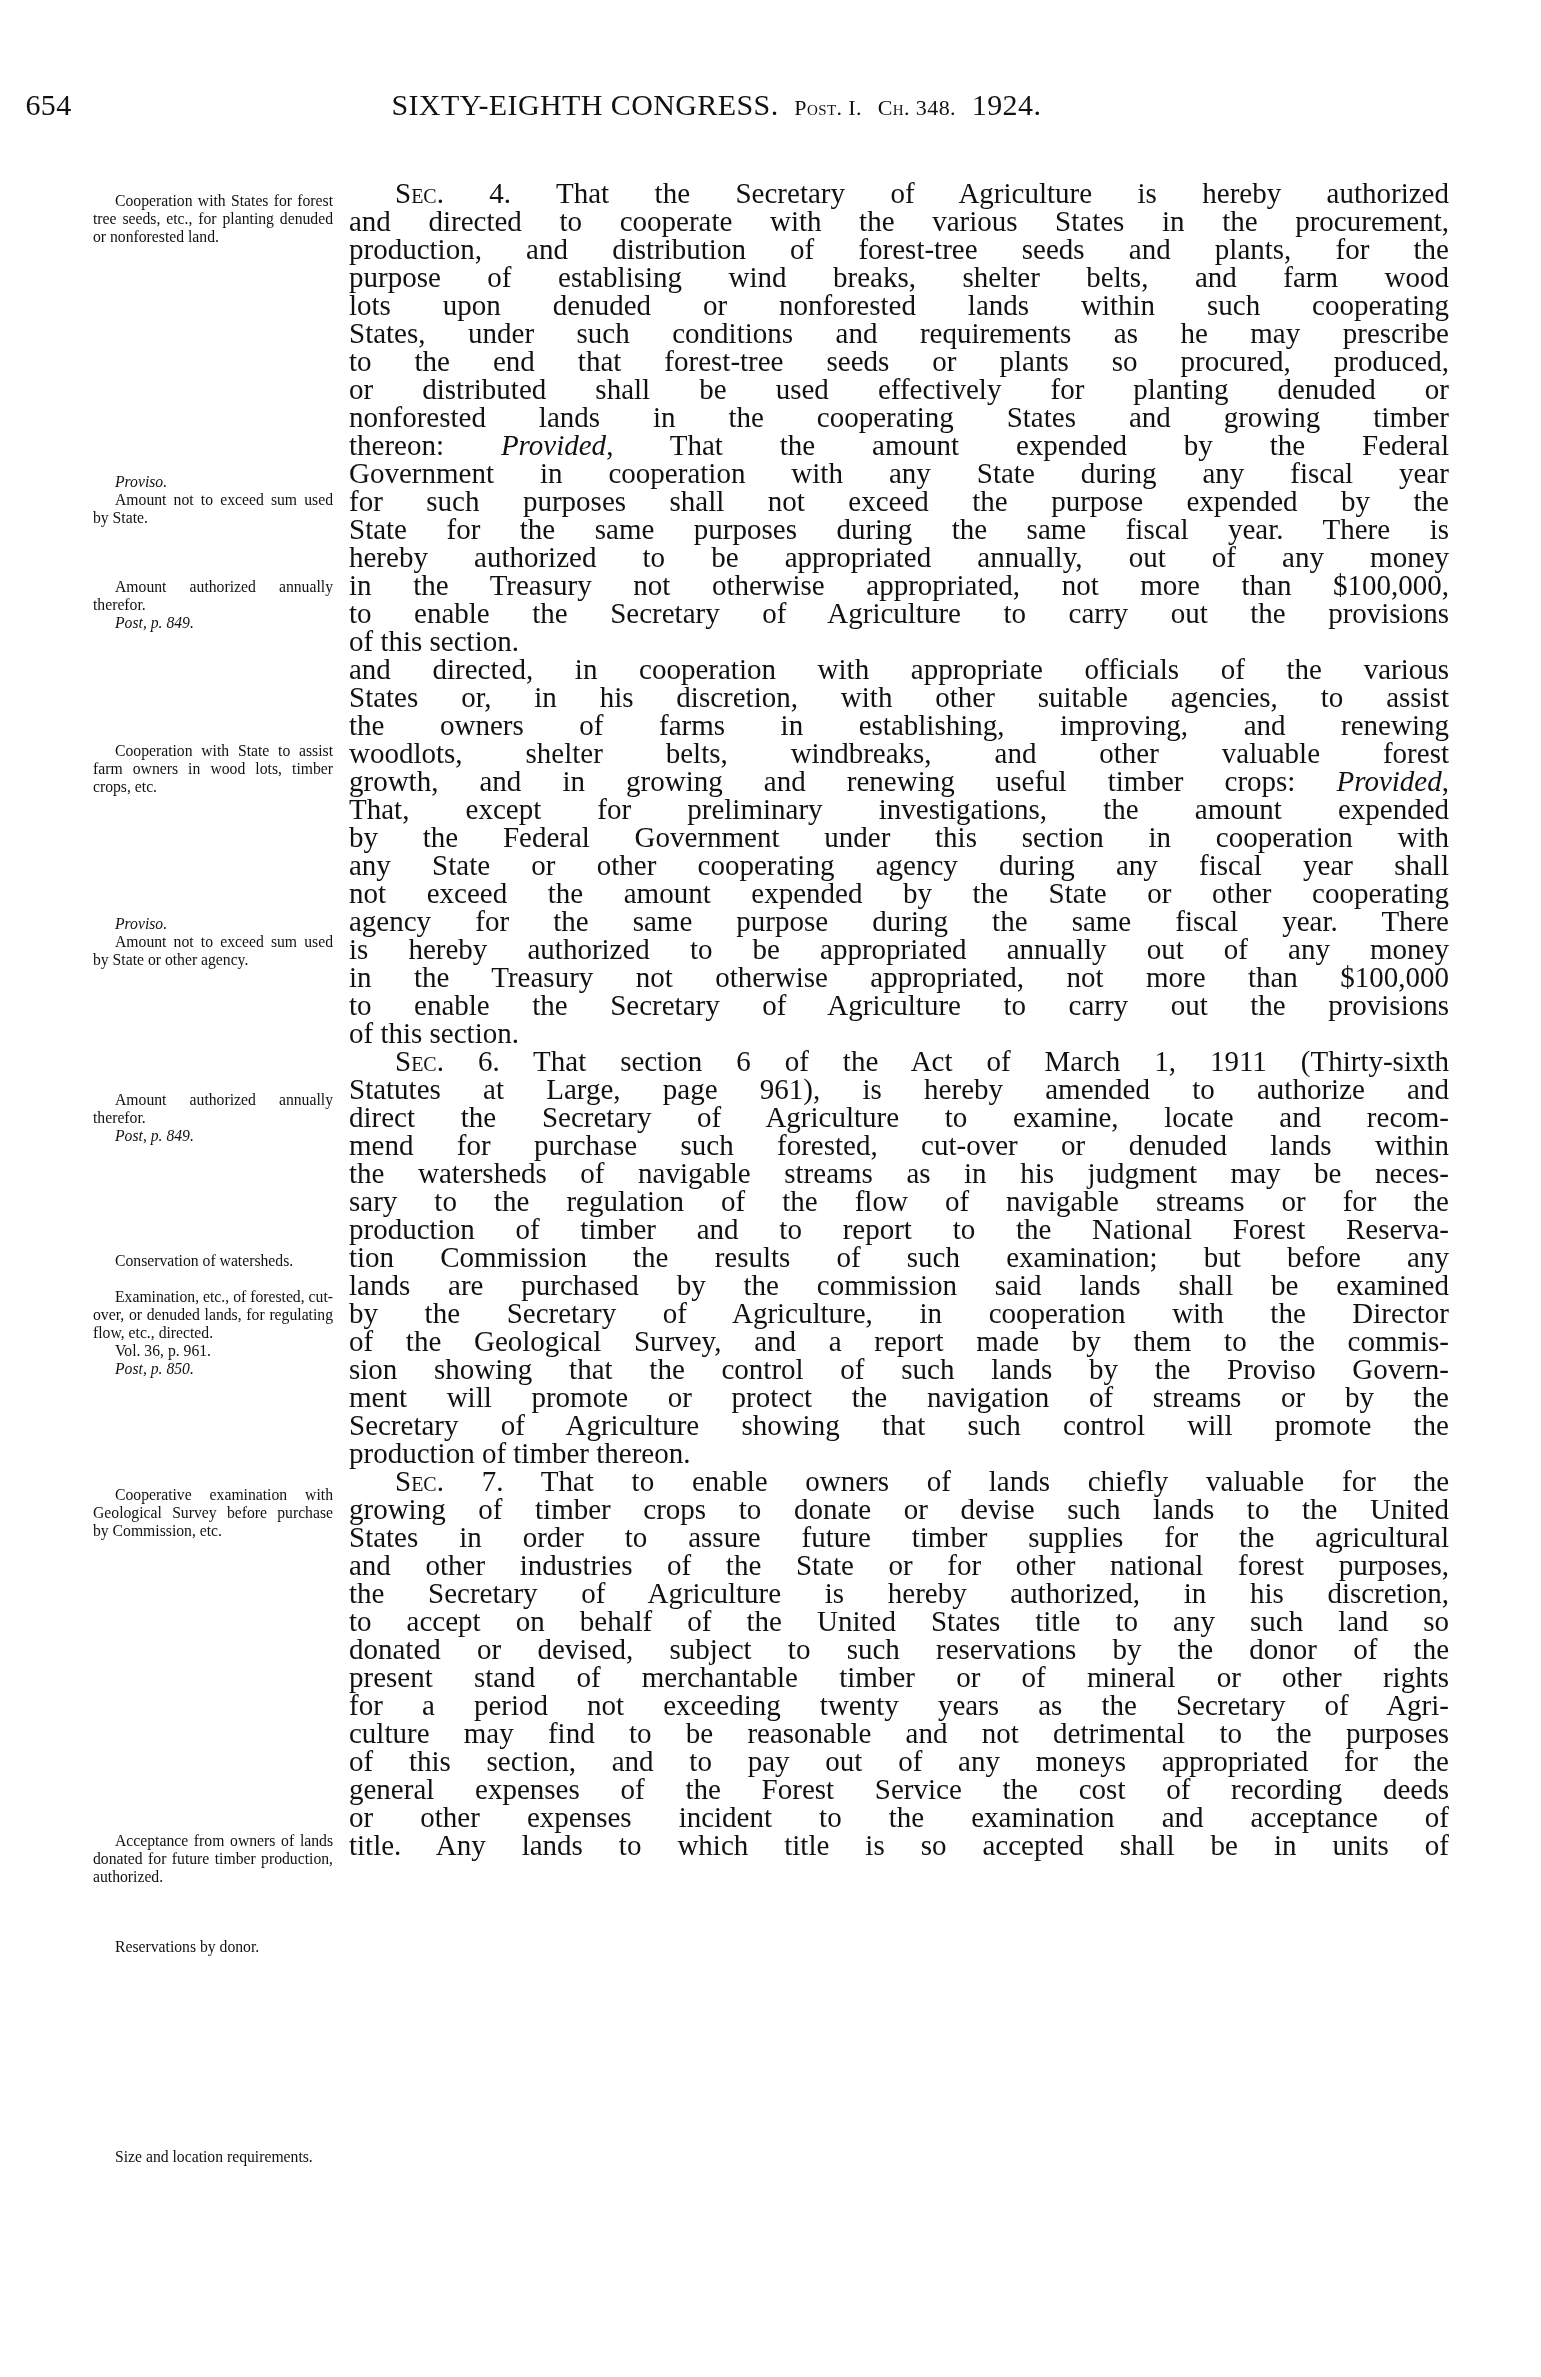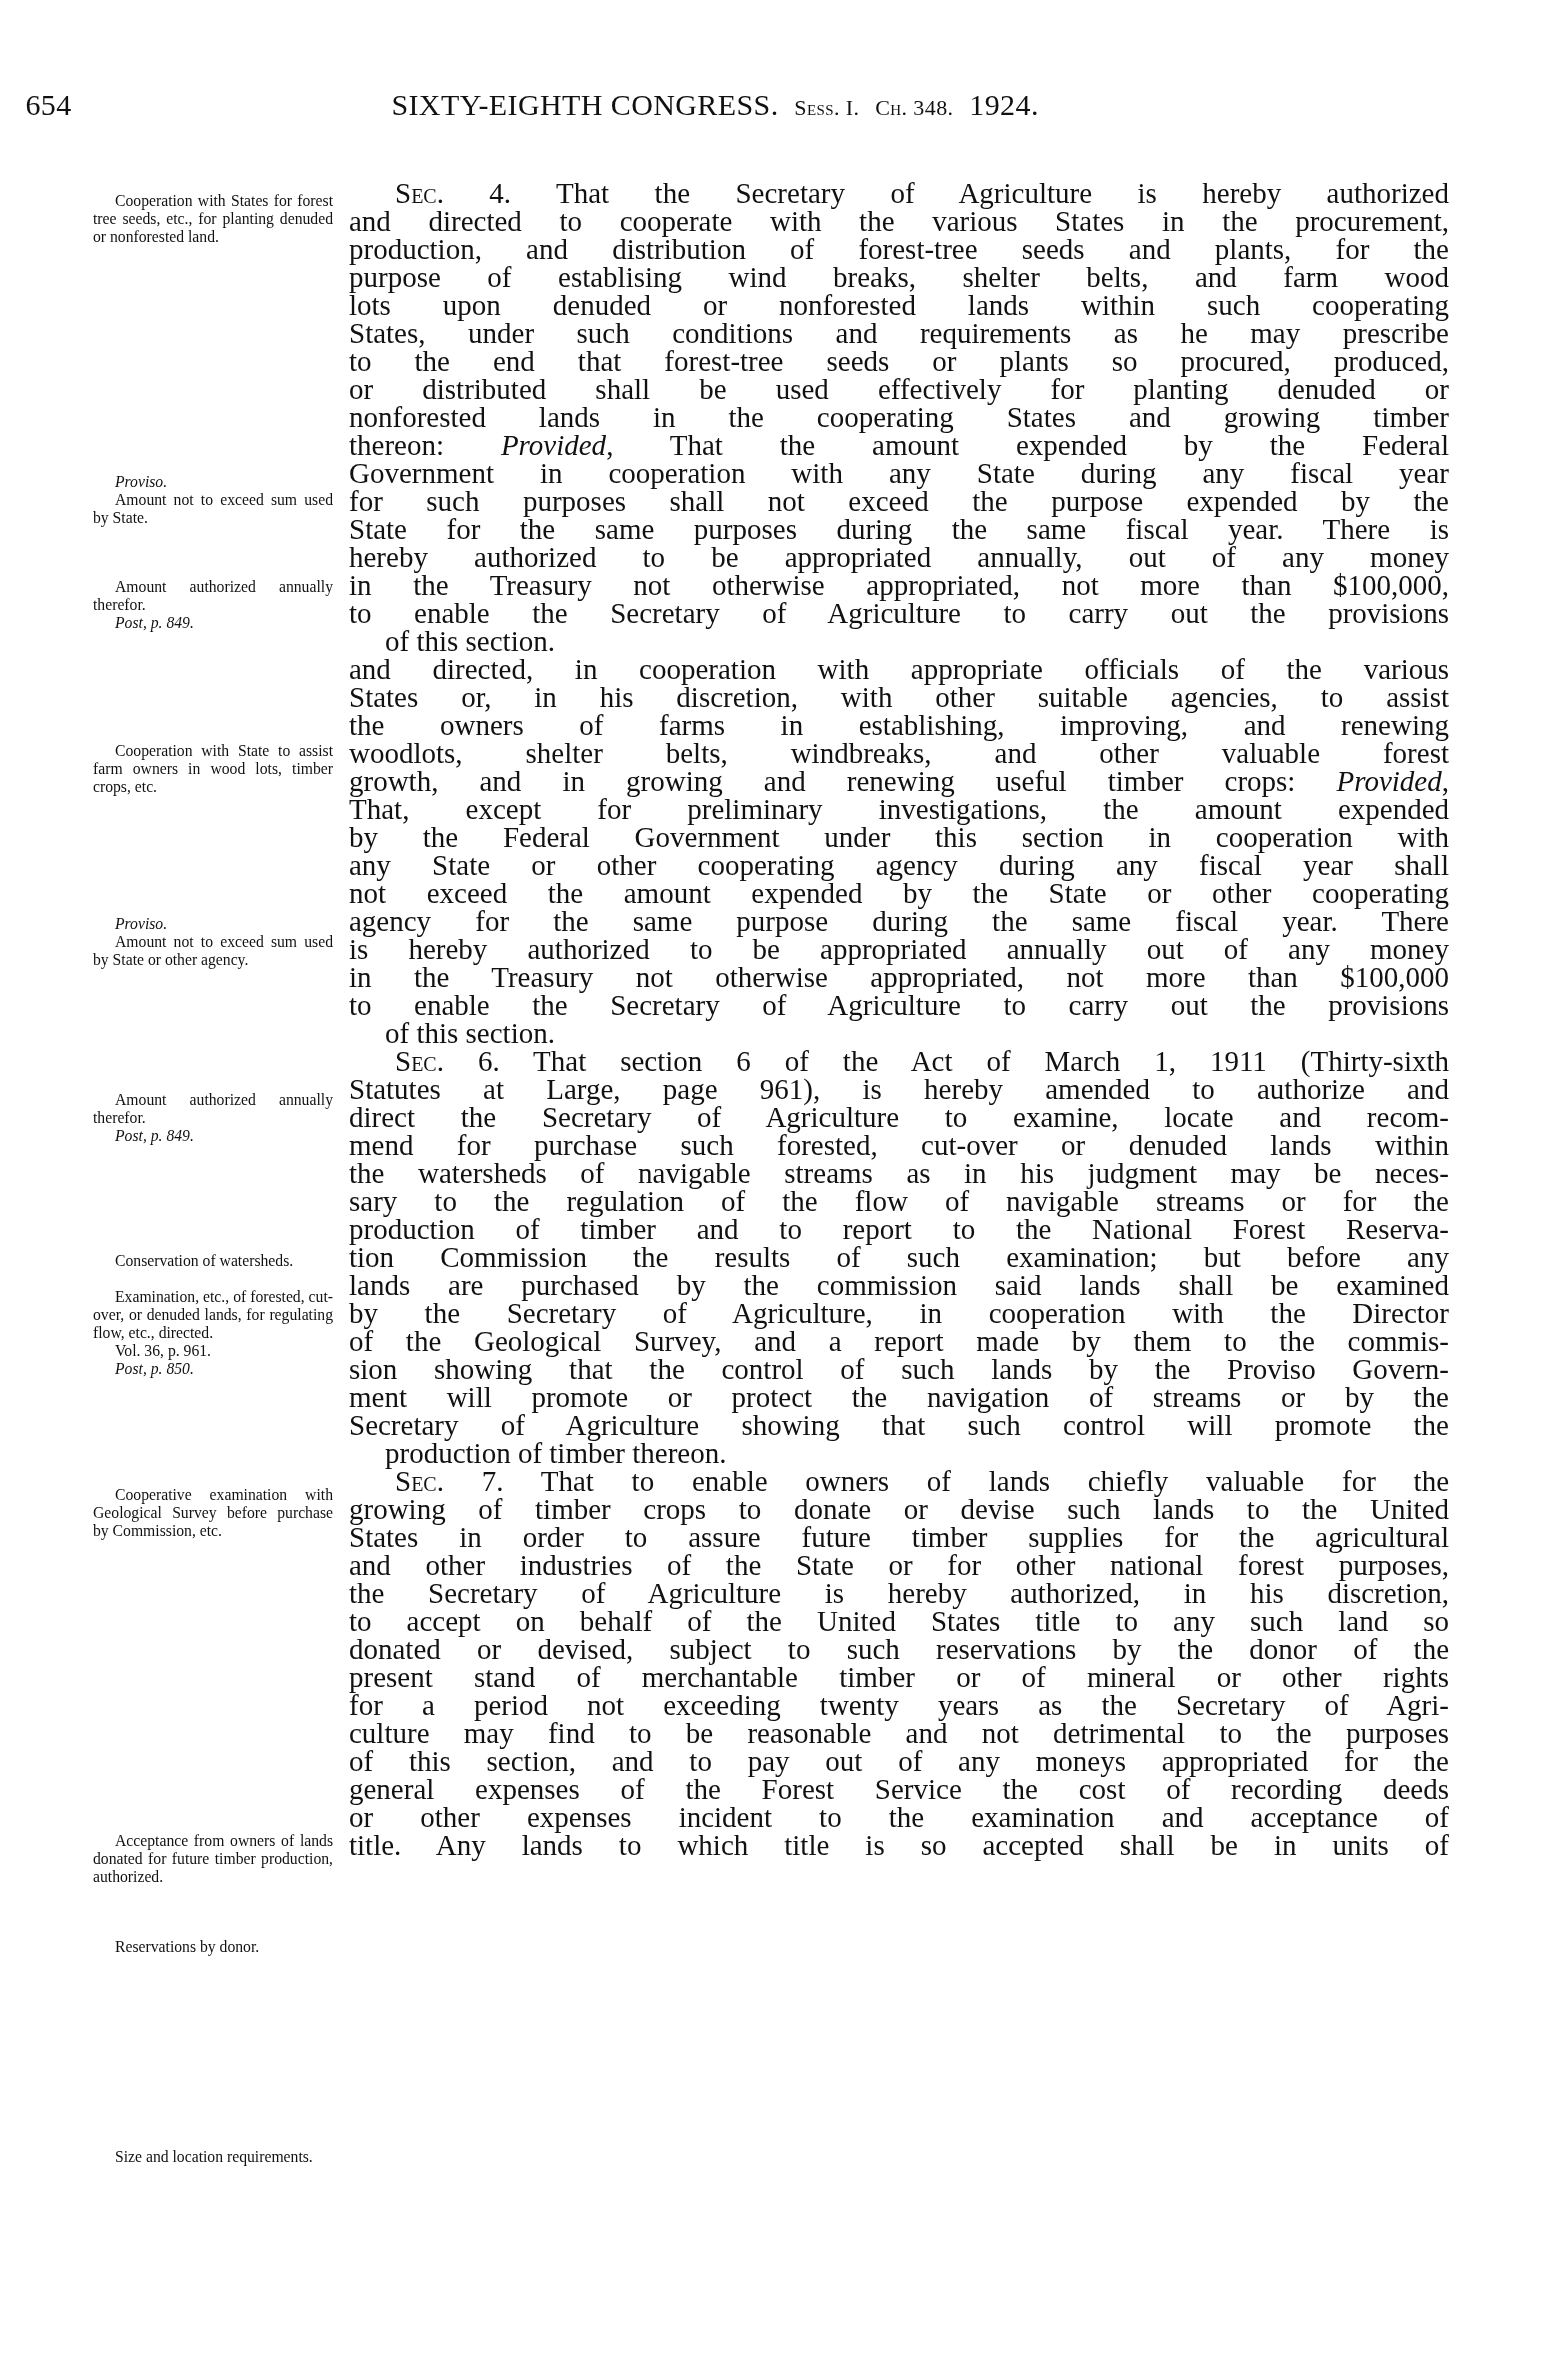"Sess. I." span.sc { text: Sess -> Post }
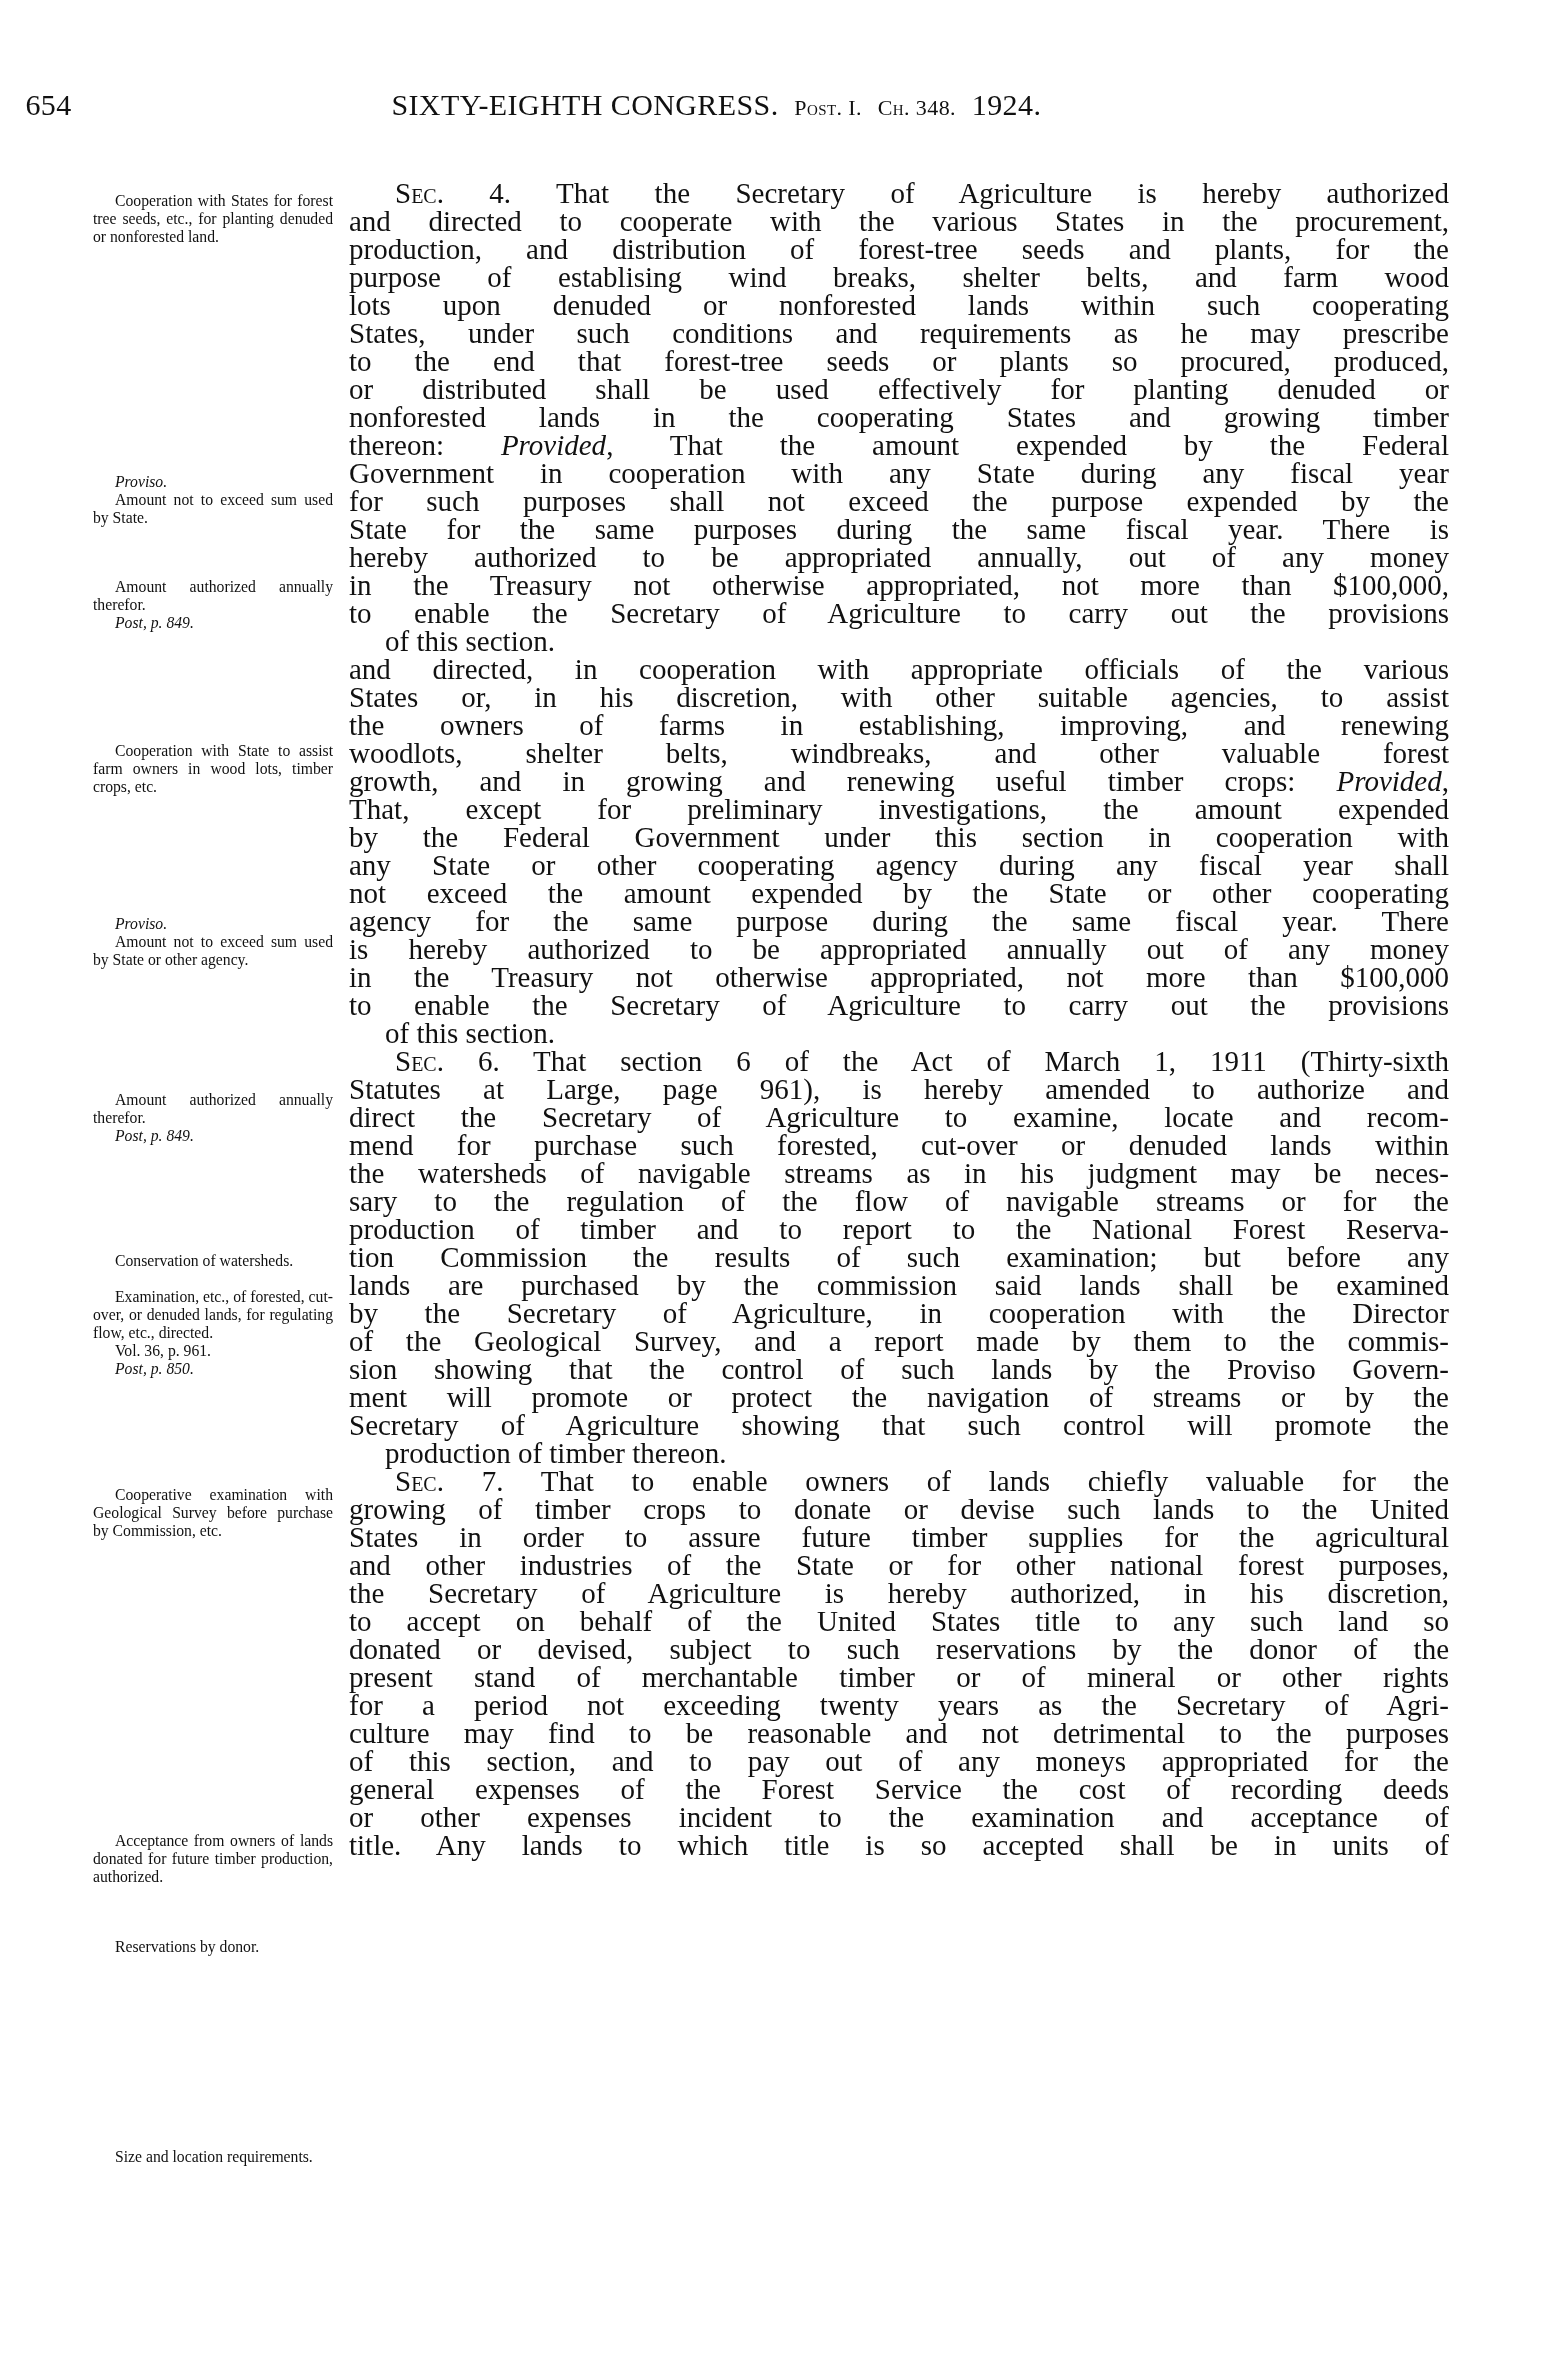"of this section." .body .line.last { margin-left: 36px -> none }
